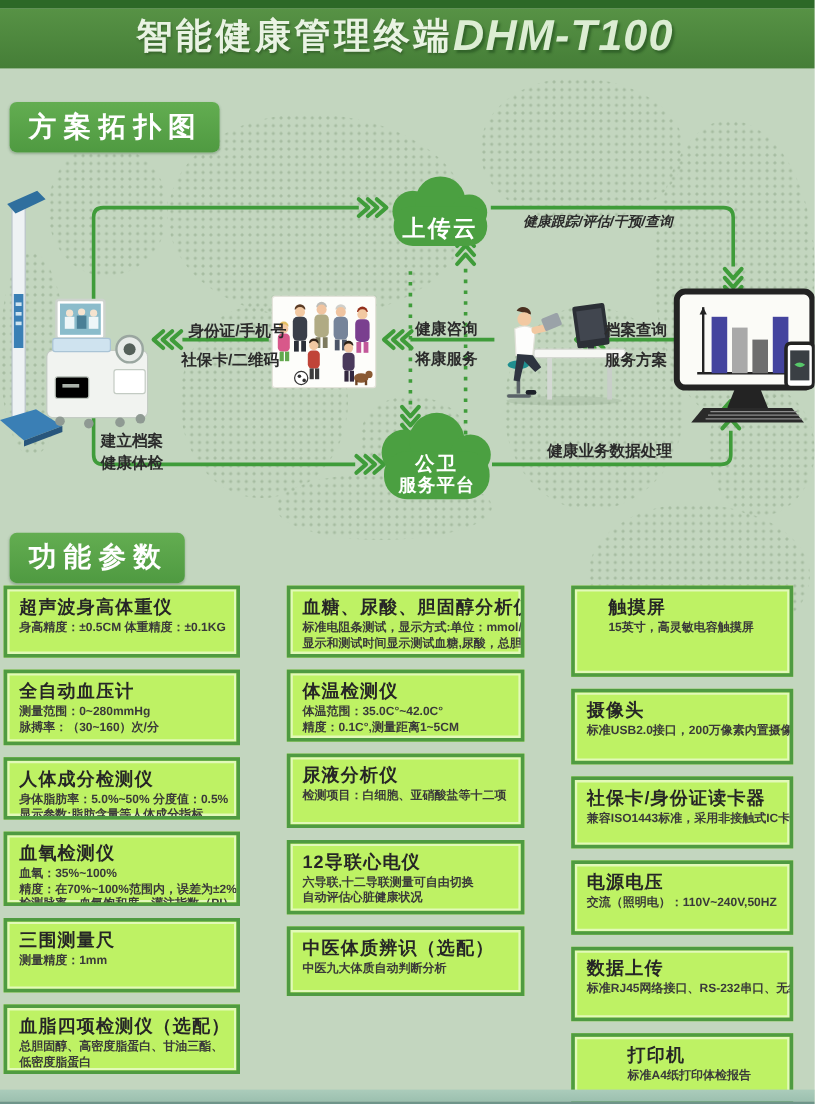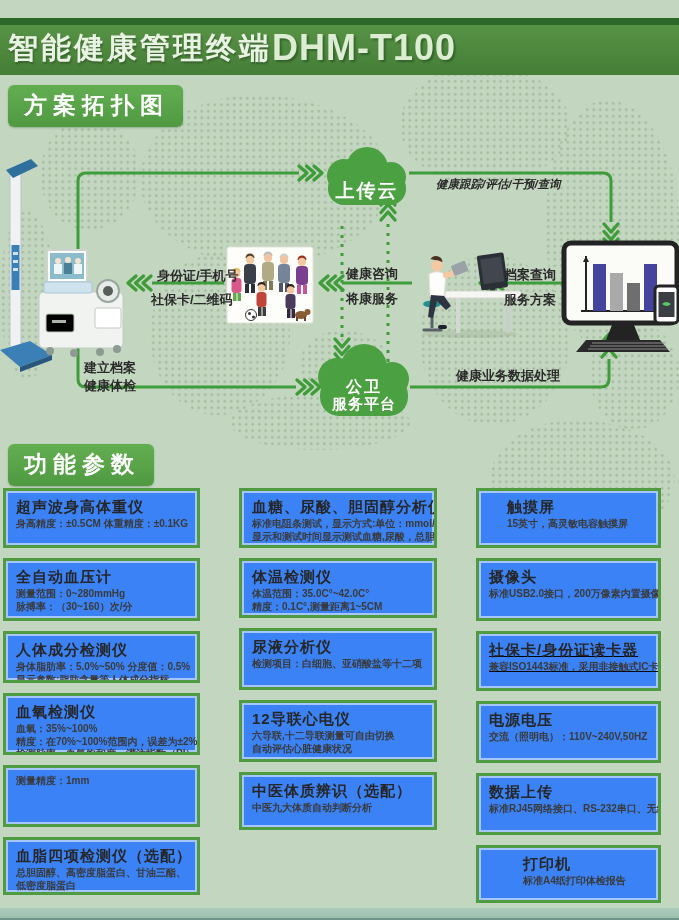"智能健康管理终端" .header { justify-content: flex-start -> center; margin-top: 18px -> none }
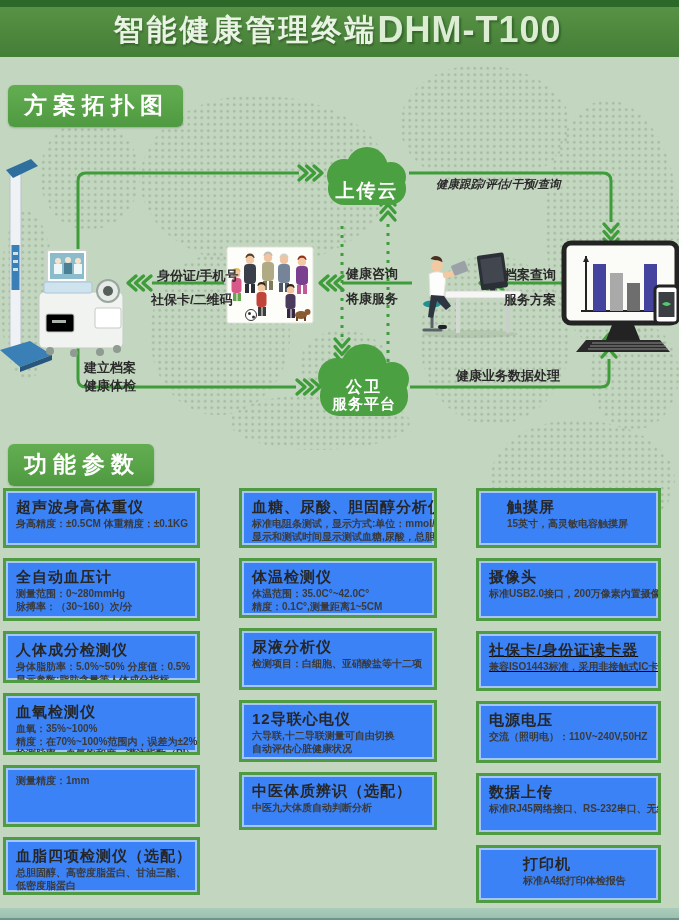"DHM-T100" .header-model { font-style: none -> italic }
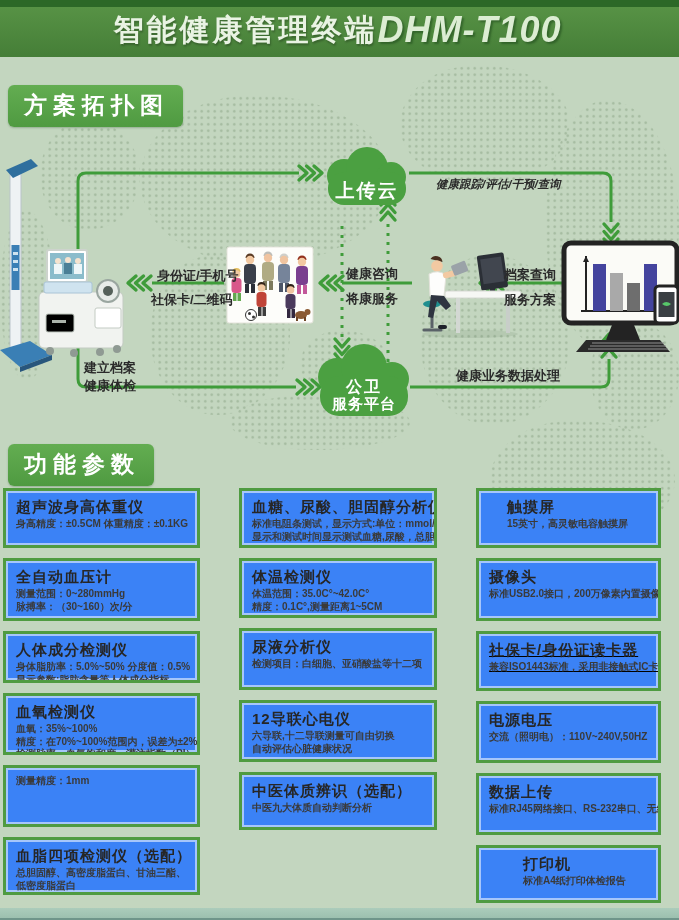"超声波身高体重仪" .fbox { background: #3b82f6 -> #bef264 }
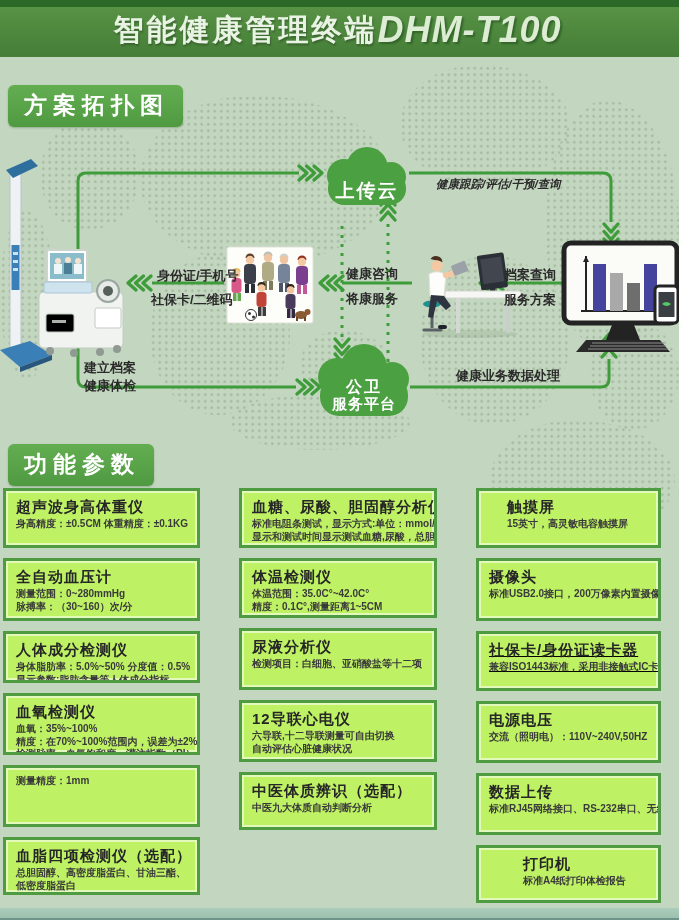"触摸屏" div.fbox { height: 60px -> 76px }
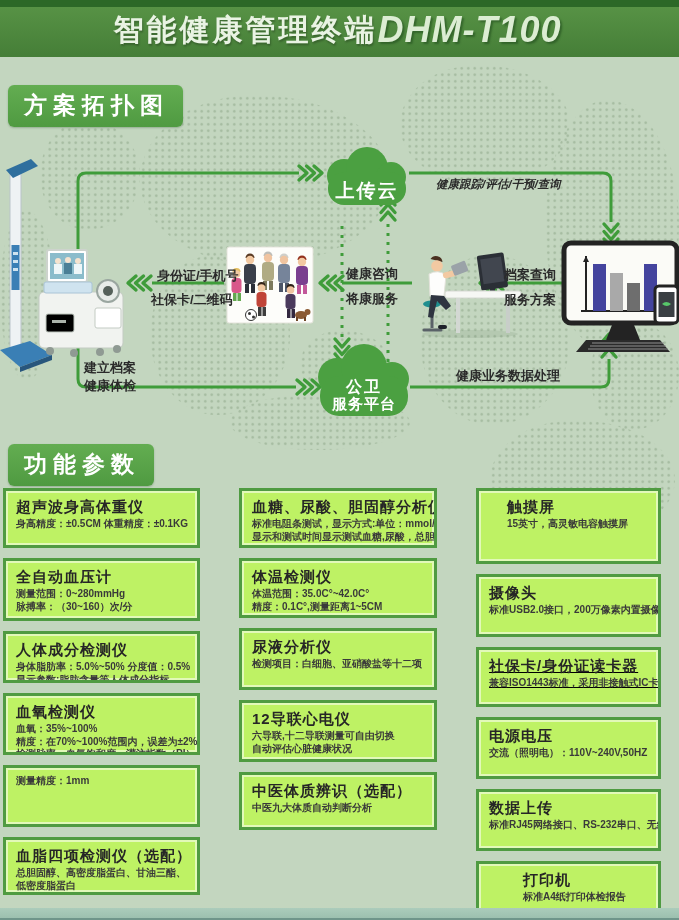"社保卡/身份证读卡器" div.fbox { text-decoration: underline -> none }
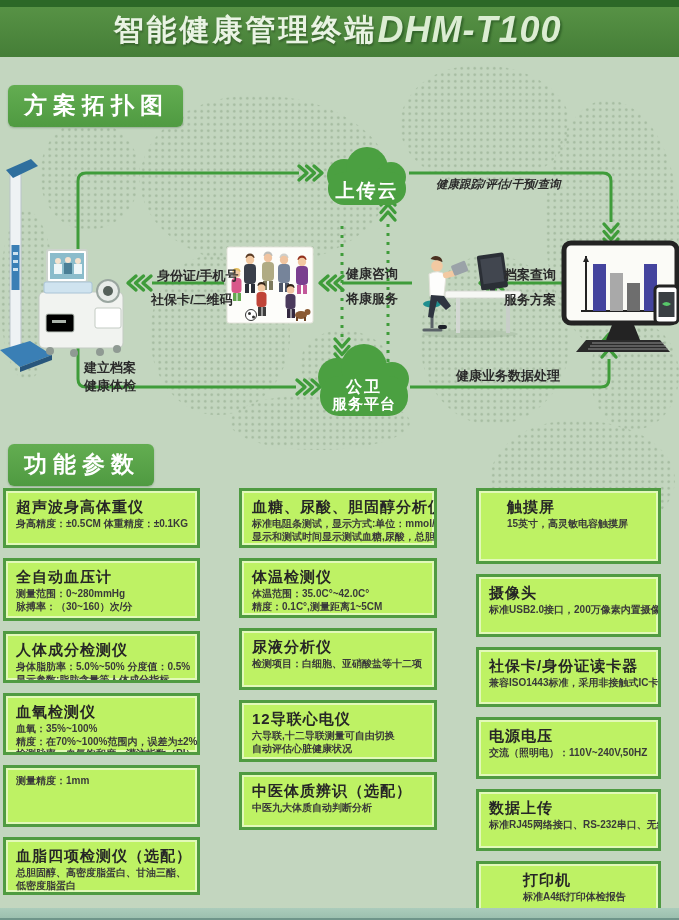"三围测量尺" div.ftitle { html: none -> <div>三围测量尺</div> }
